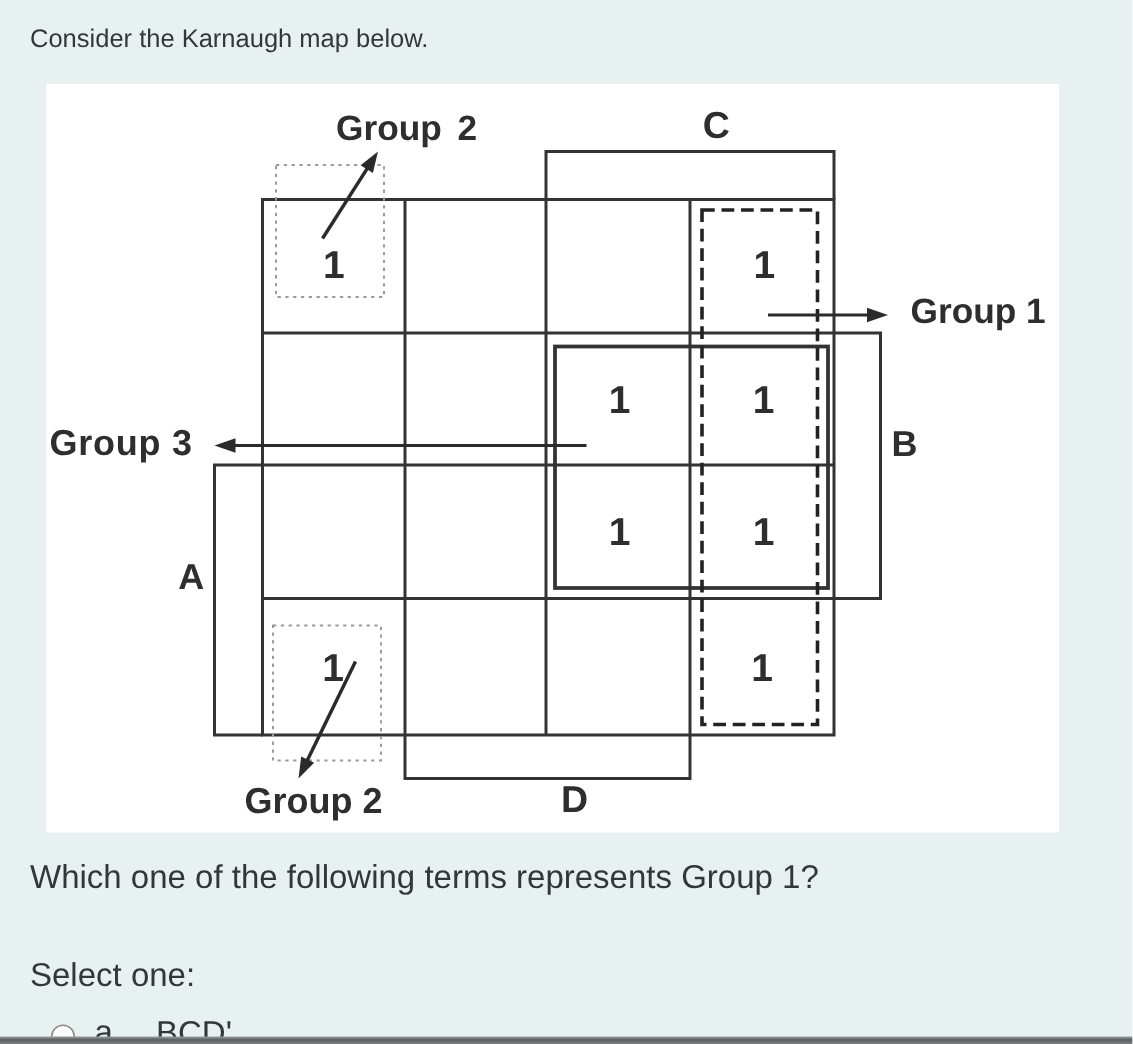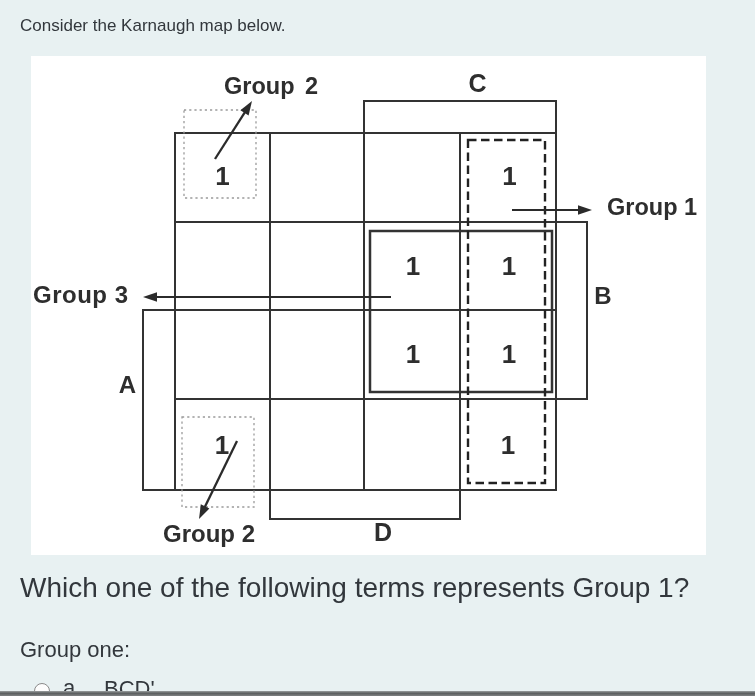"Which one of the following" div.abs { font-size: 28px -> 22px }
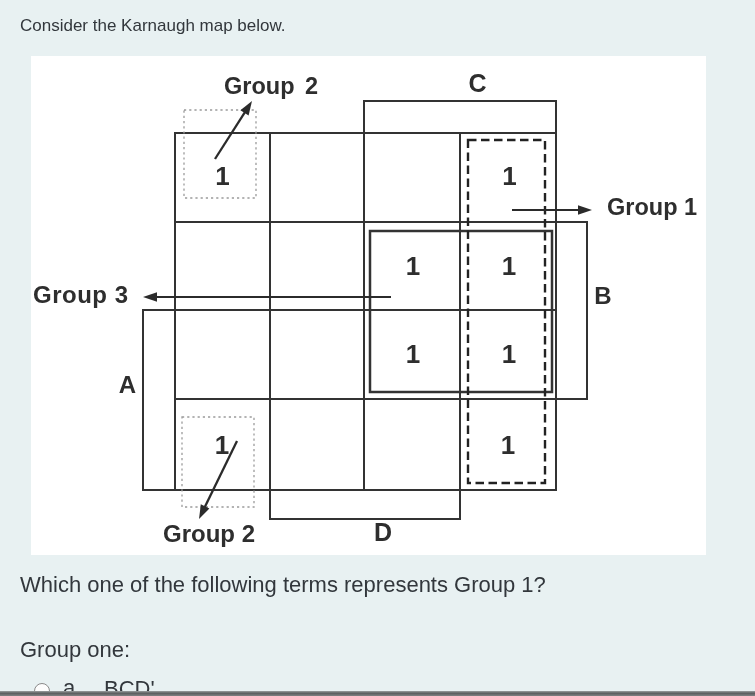"Group one:" div.abs { text: Group -> Select }
